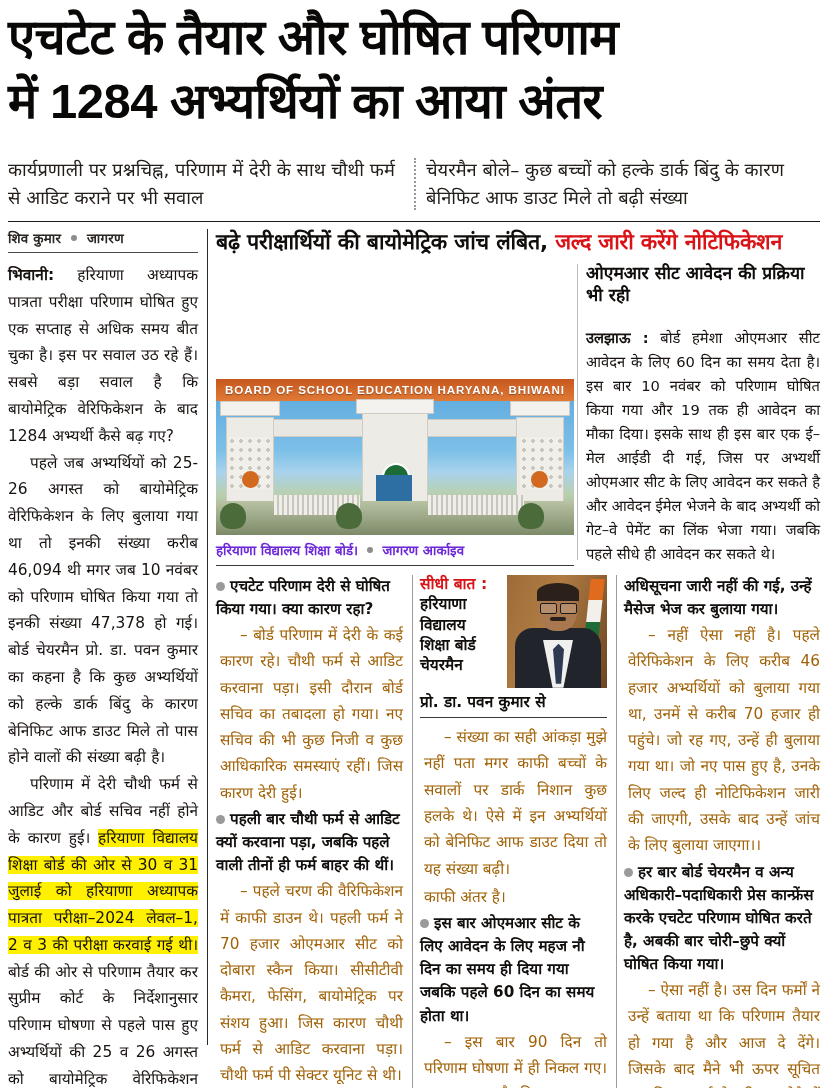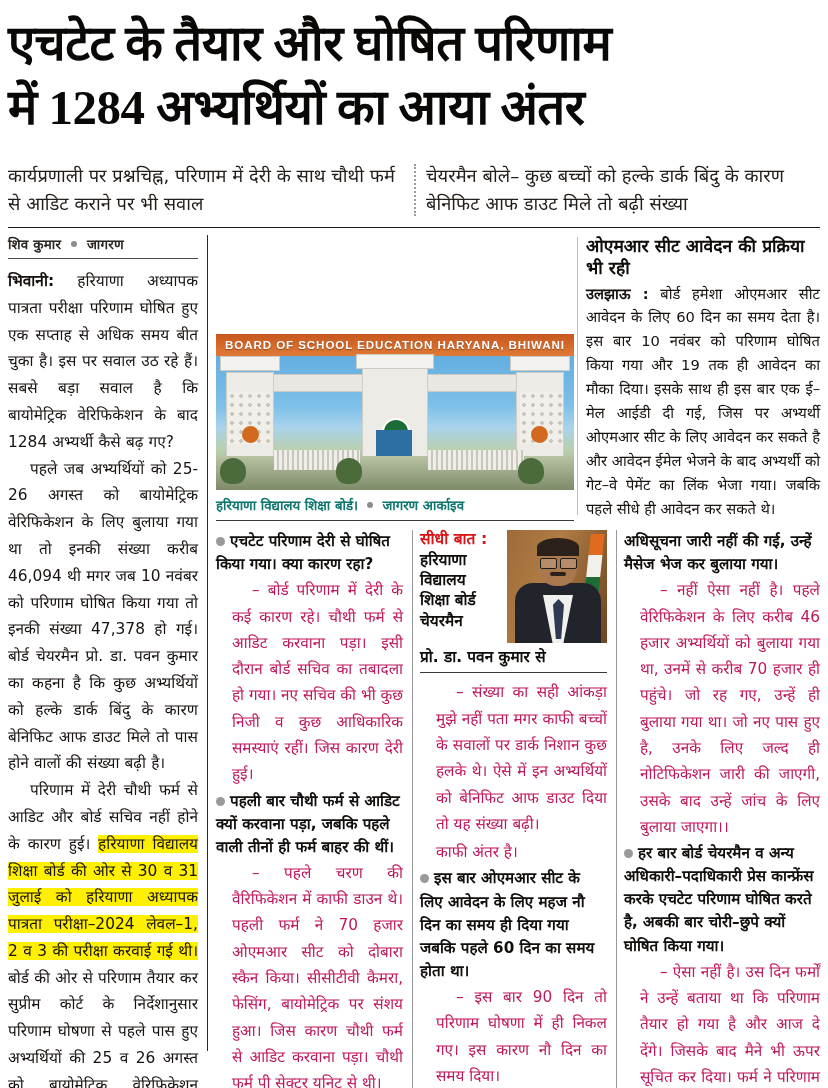"एचटेट के तैयार और घोषित" .headline { font-family: Liberation Serif, serif -> Liberation Sans, sans-serif; margin: 6px 0 0 0 -> 0 0 0 0 }
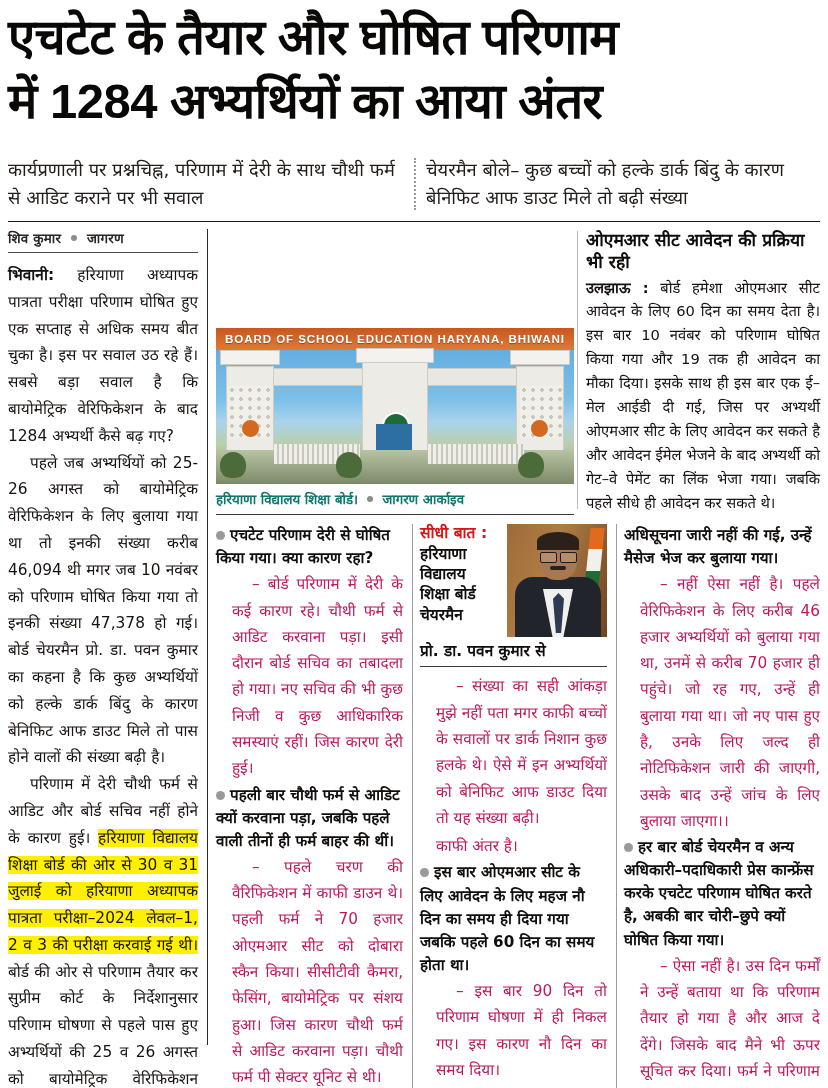"बढ़े परीक्षार्थियों की बायोमेट्रिक जांच" div.subhead { html: none -> <div> <span>बढ़े परीक्षार्थियों की बायोमेट्रिक जांच लंबित,</span><span> जल्द जारी करेंगे नोटिफिकेशन</span> </div> }
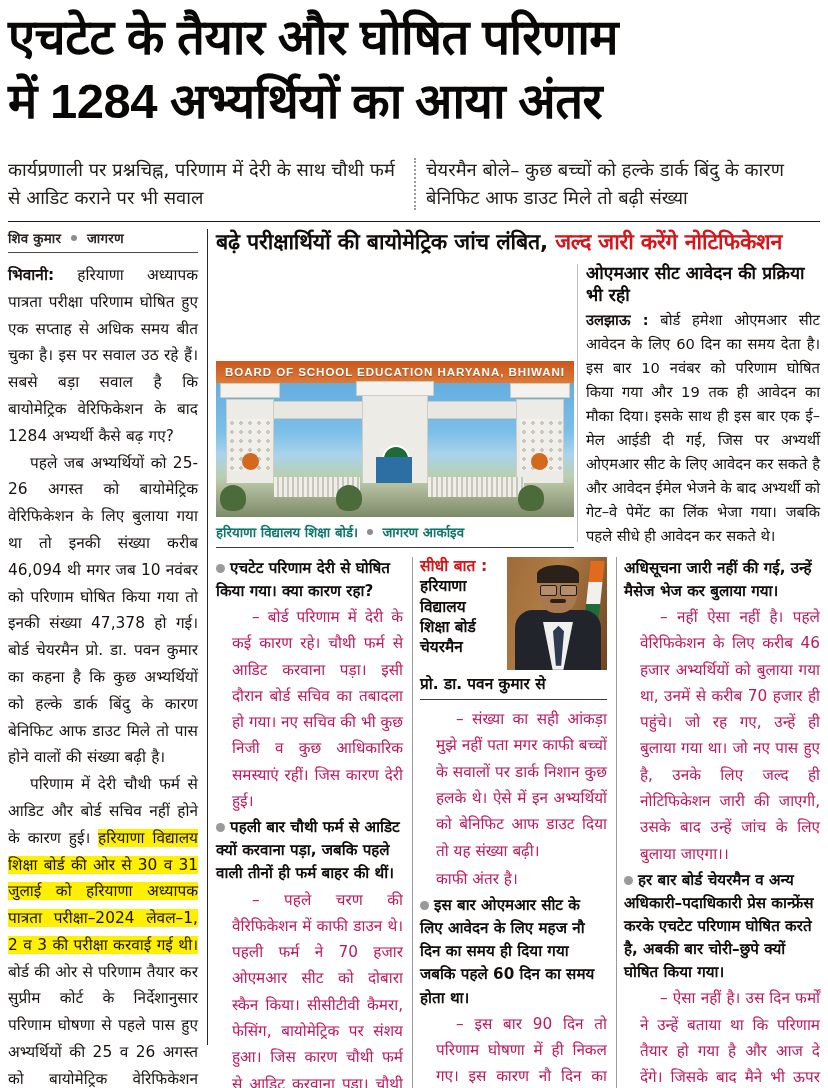"उलझाऊ : बोर्ड हमेशा ओएमआर" .omr-body { margin-top: 2px -> 20px }
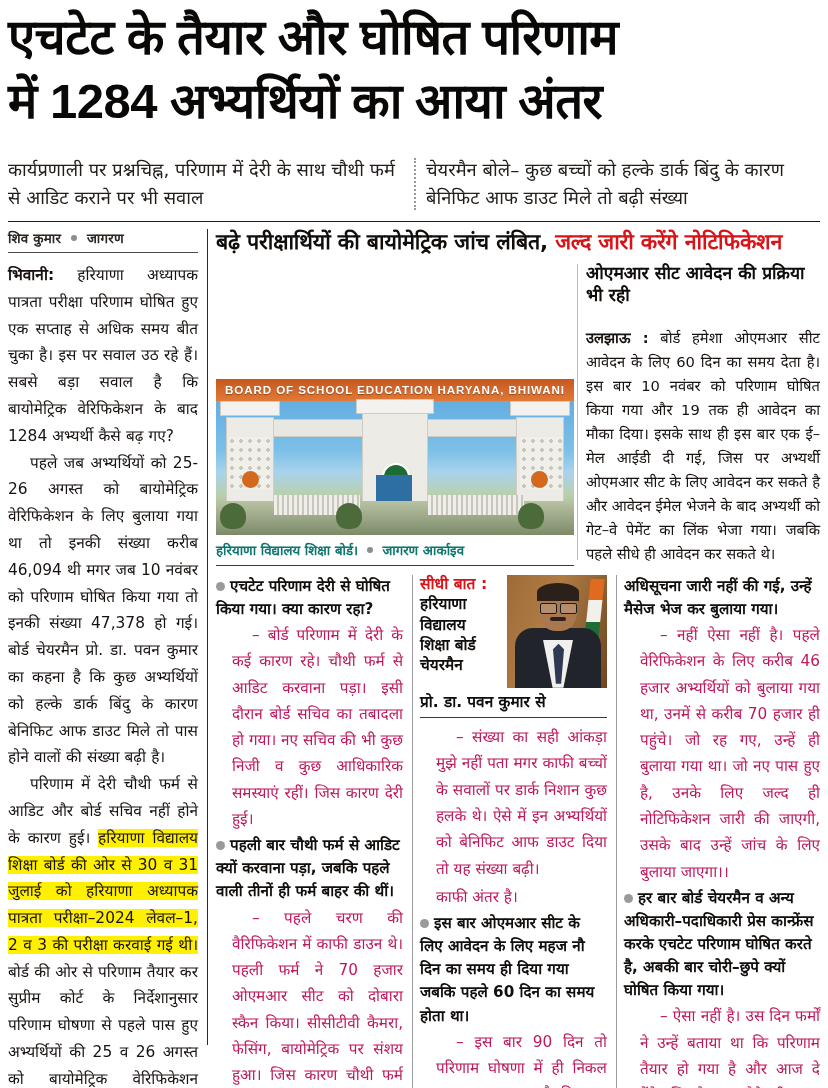"हरियाणा विद्यालय शिक्षा बोर्ड। जागरण" .photocap { color: #0f766e -> #6d28d9 }
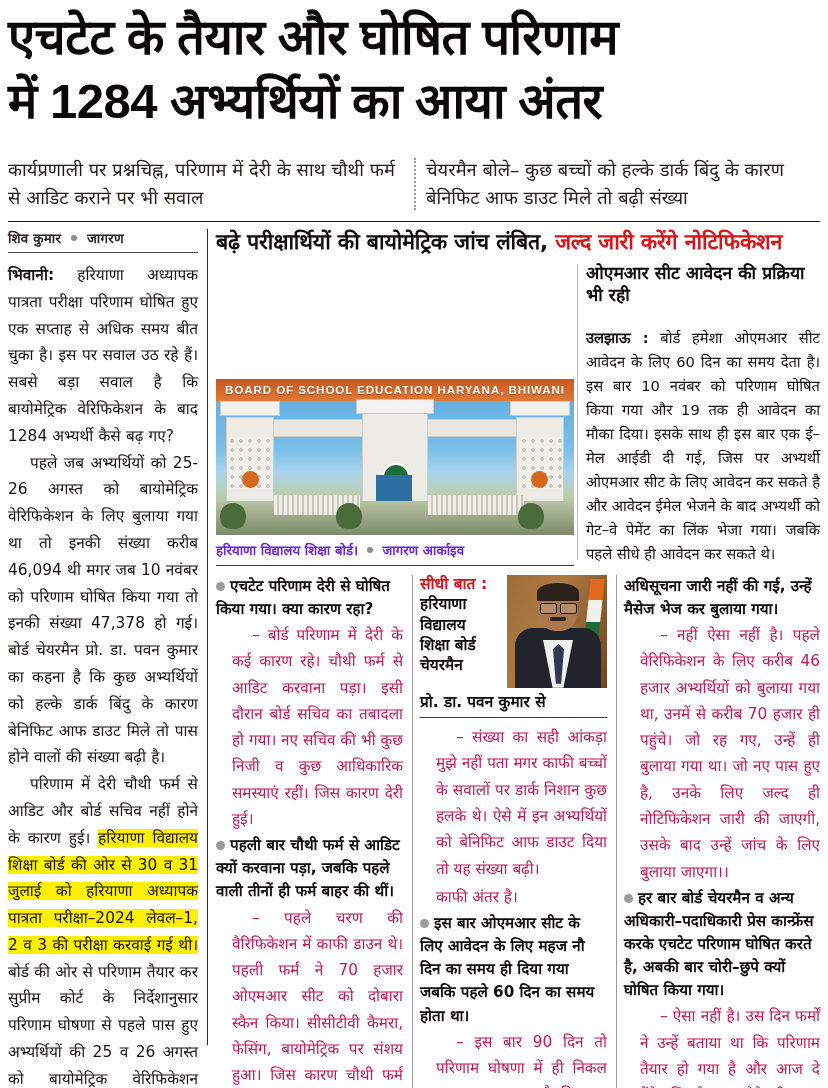"– बोर्ड परिणाम में देरी" .a { color: #be185d -> #a16207; margin: 0 0 2px 16px -> 0 0 2px 4px }
